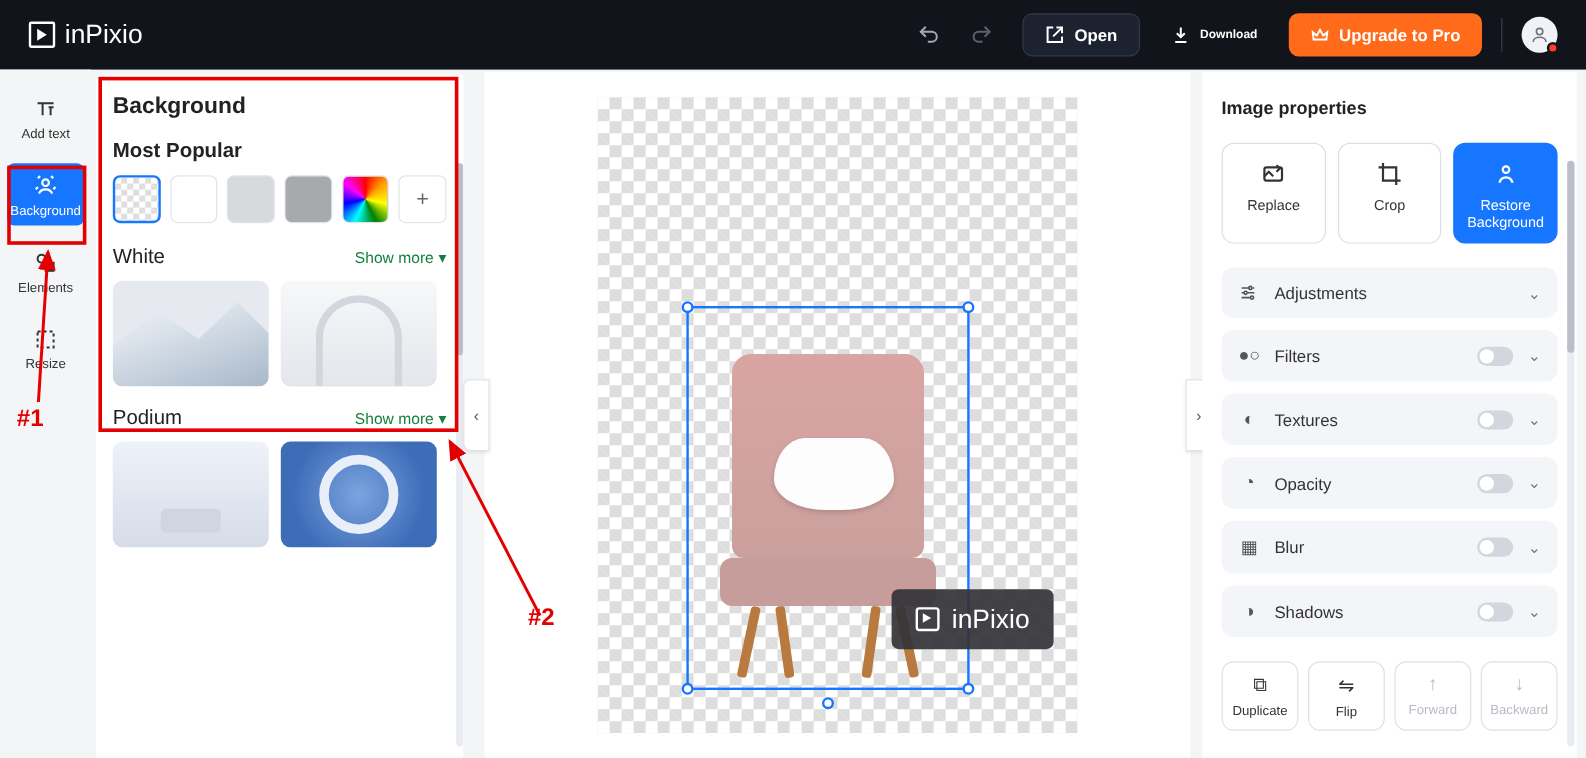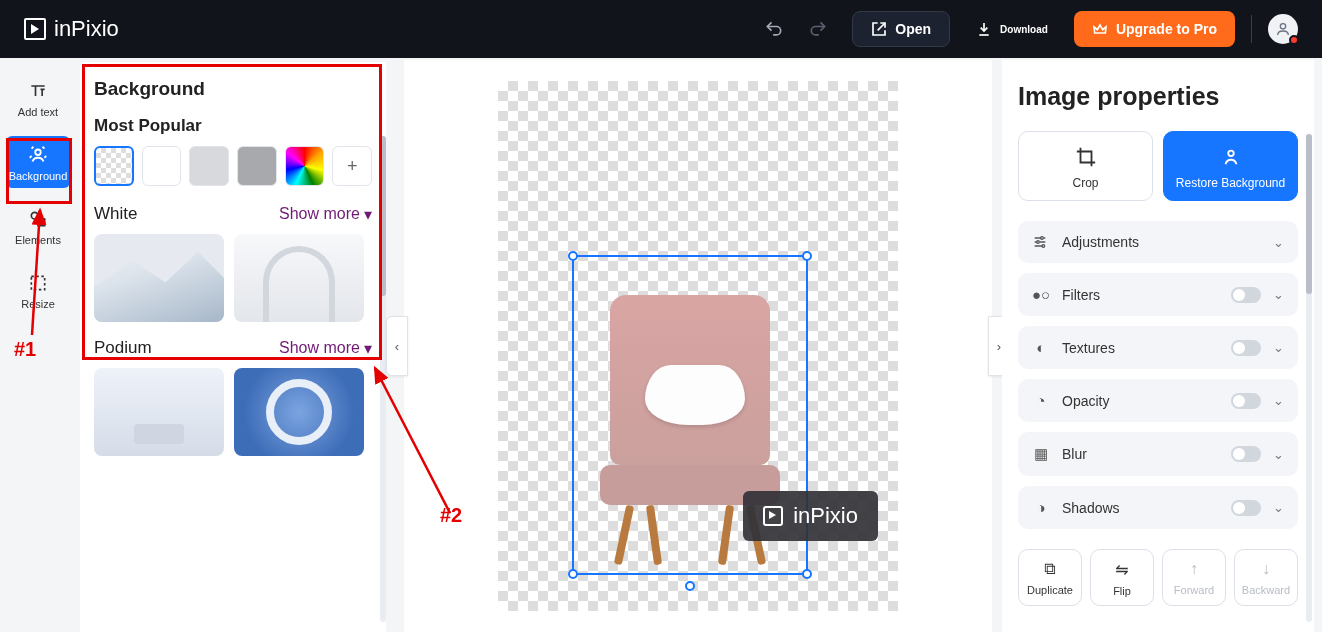"Image properties" .rp-title { font-size: 25px -> 15px }
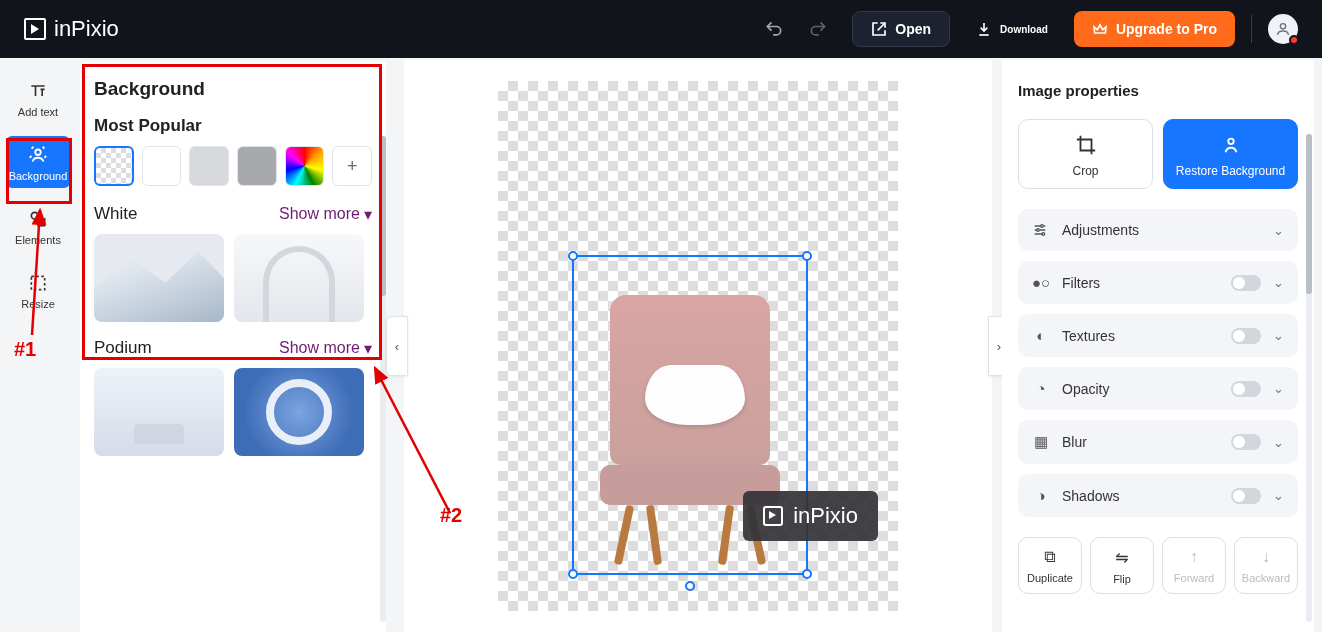"Replace" div.action-card { html: none -> <div> <span> <svg> <rect></rect> <path></path> <path></path> </svg> </span> <span>Replace</span> </div> }
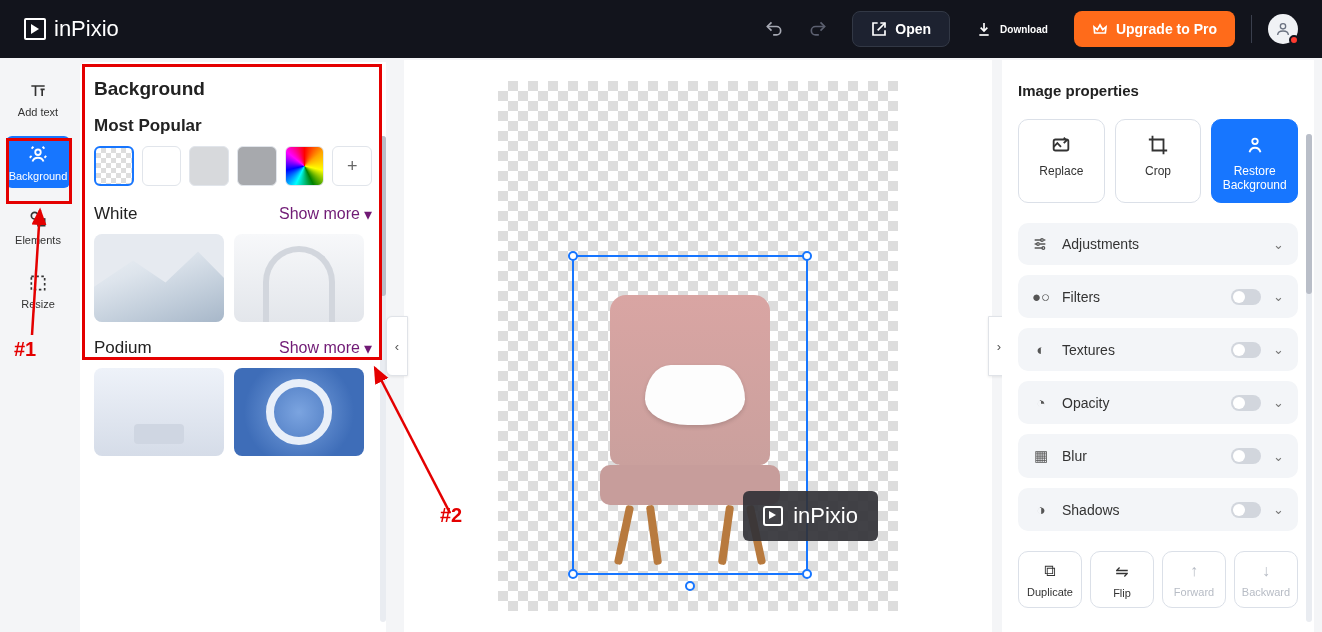"Show more" .show-more { color: #701a75 -> #15803d; font-size: 16px -> 13px }
